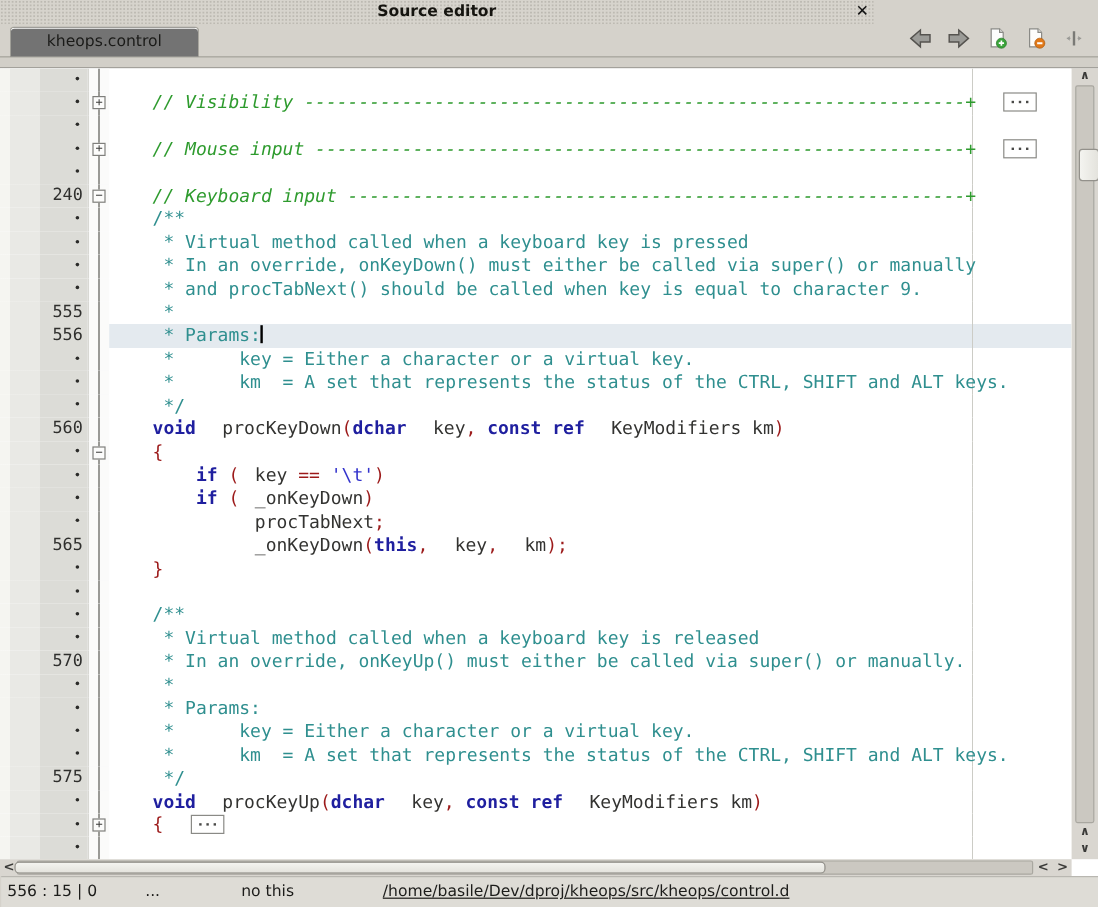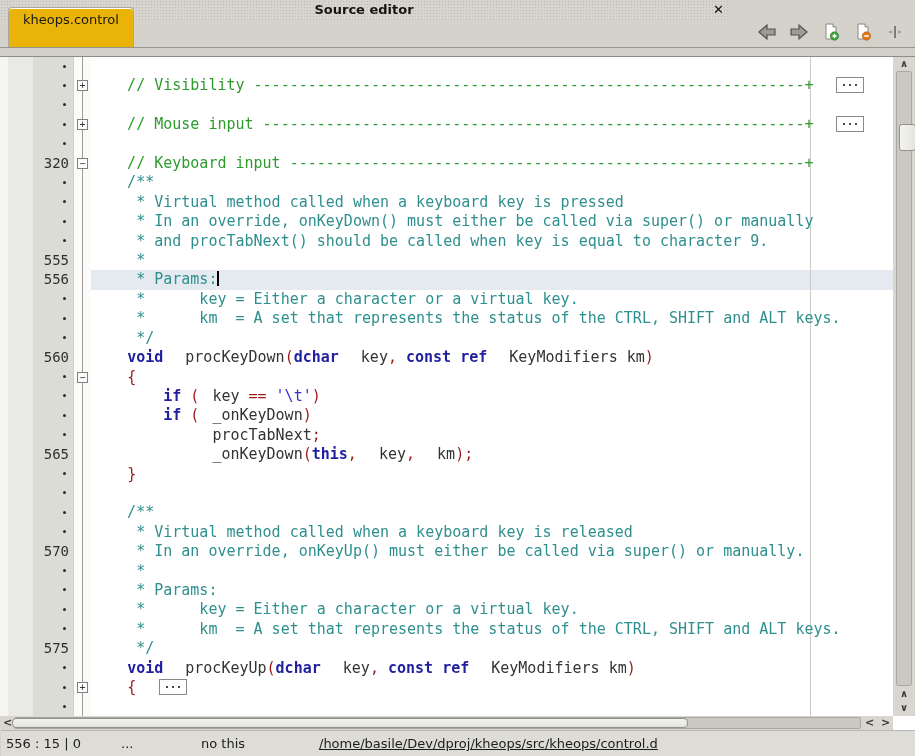"kheops.control" .tab { background: #eab308 -> #737373; height: 40px -> 25px; padding: 0 14px -> 0 30px }
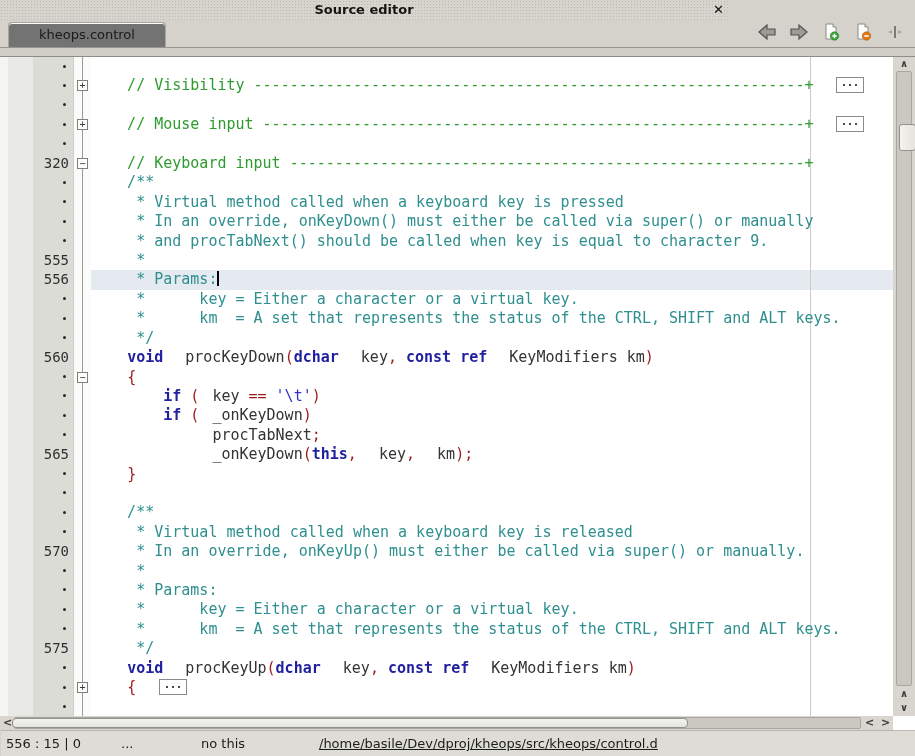"// Visibility" .tok.cm { font-style: none -> italic }
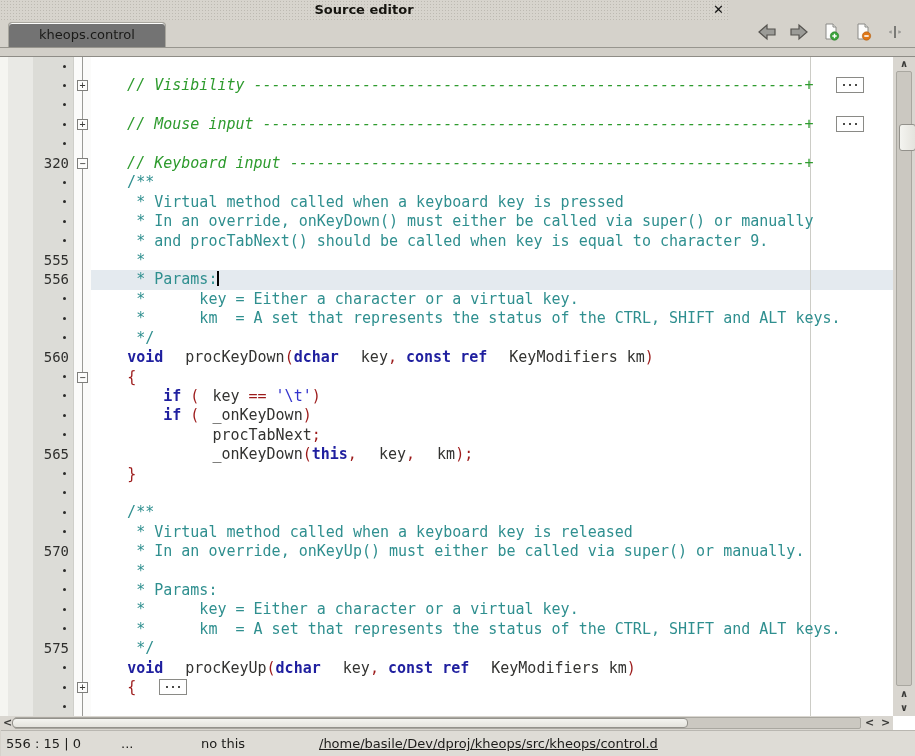"320" div.num { text: 320 -> 240 }
